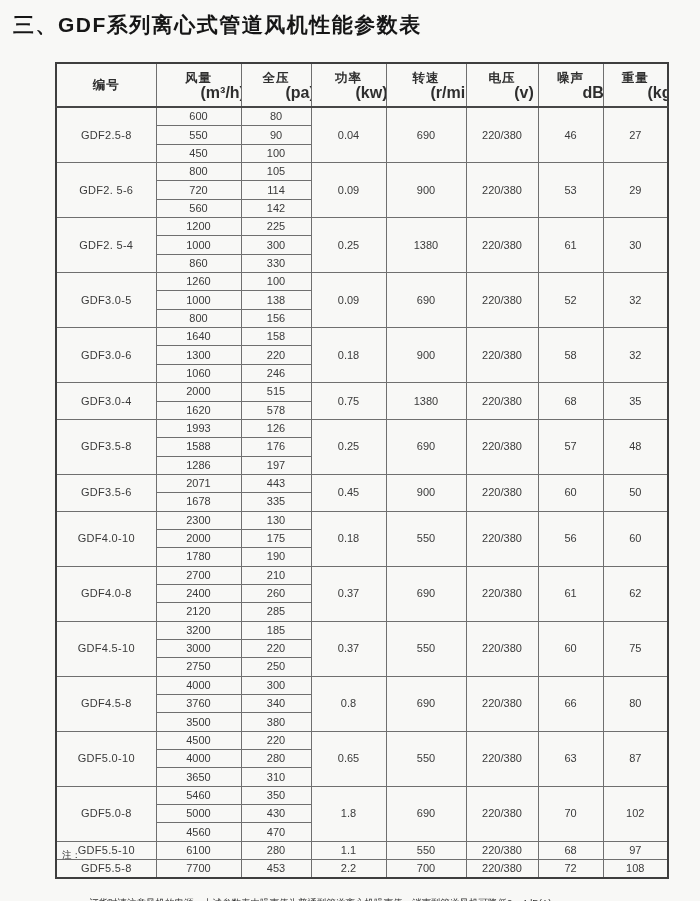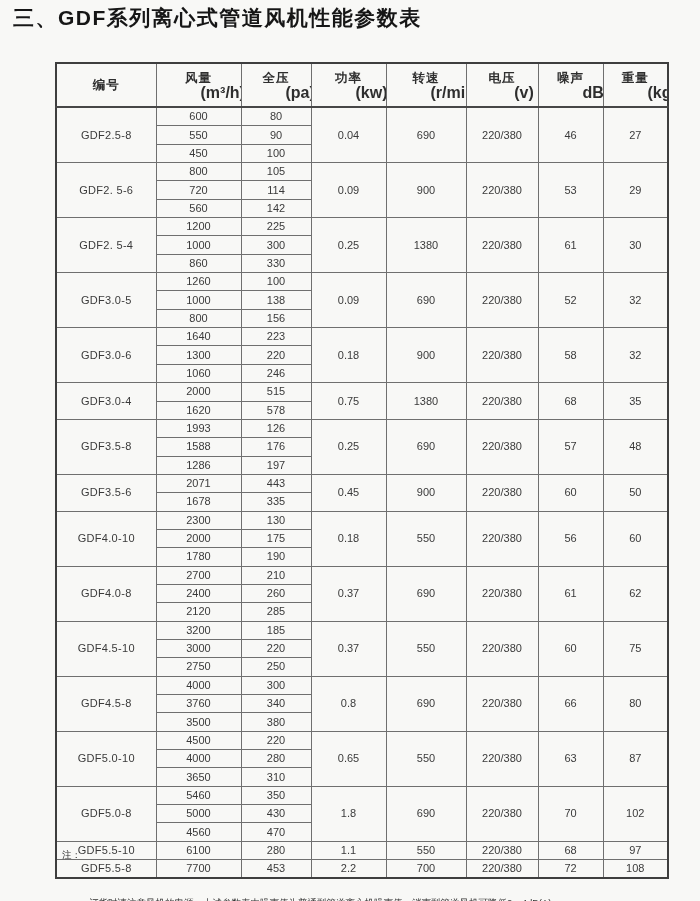"三、GDF系列离心式管道风机性能参数表" .title { top: 4px -> 11px }
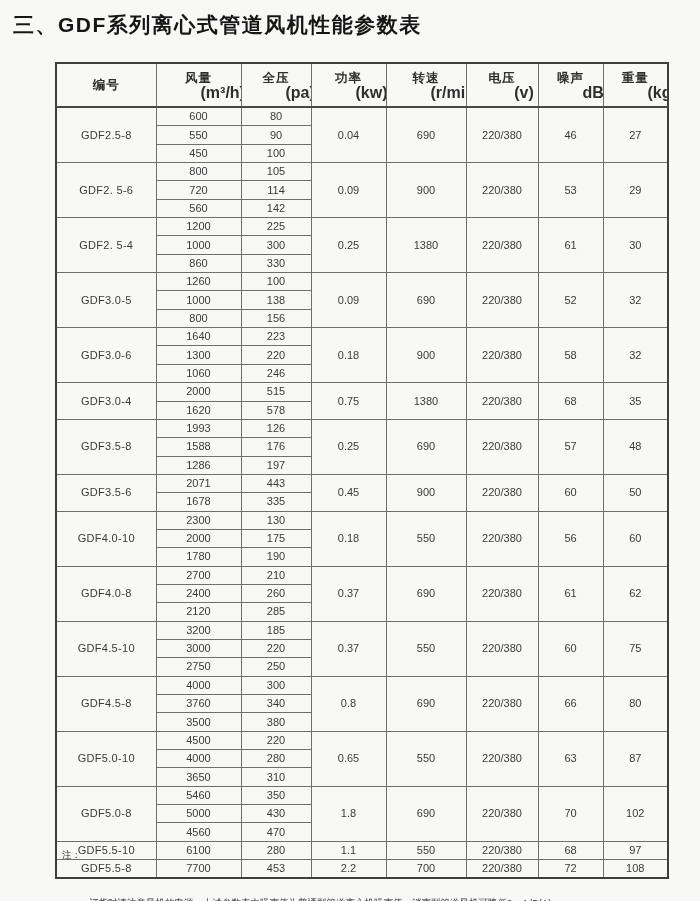"223" td { text: 223 -> 158 }
